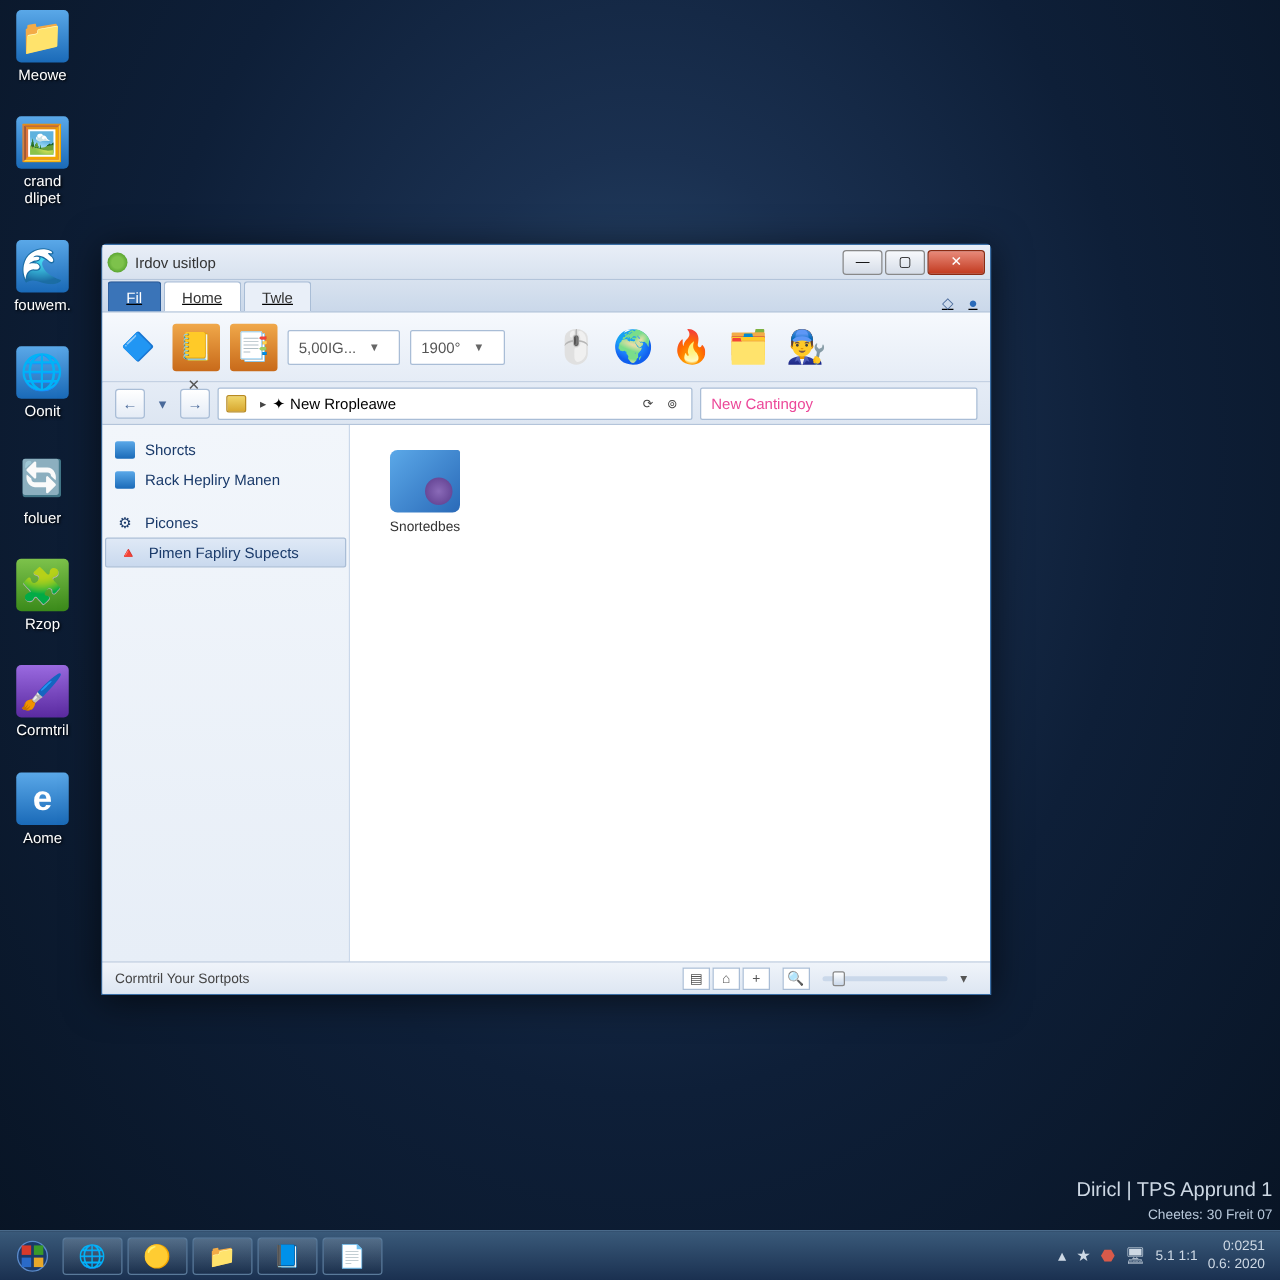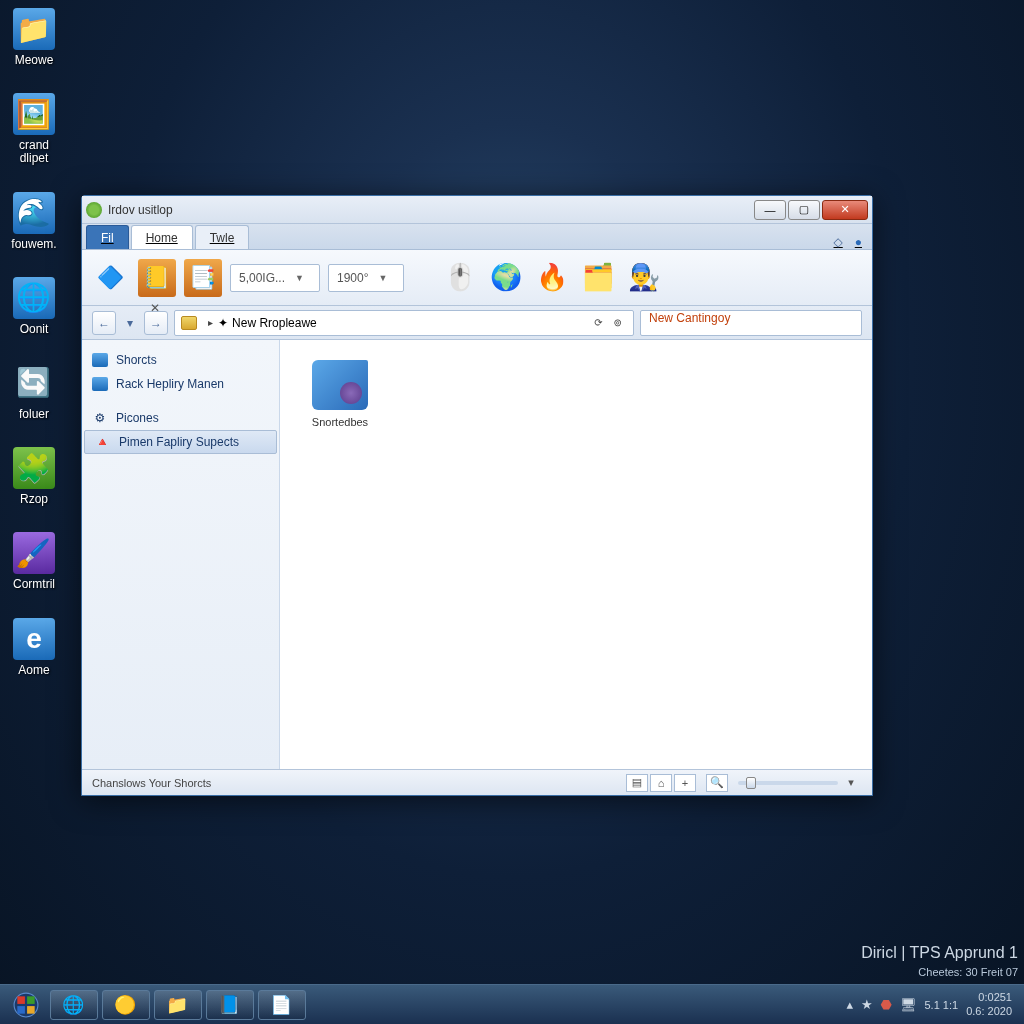"Irdov usitlop" .window { width: 792px -> 712px }
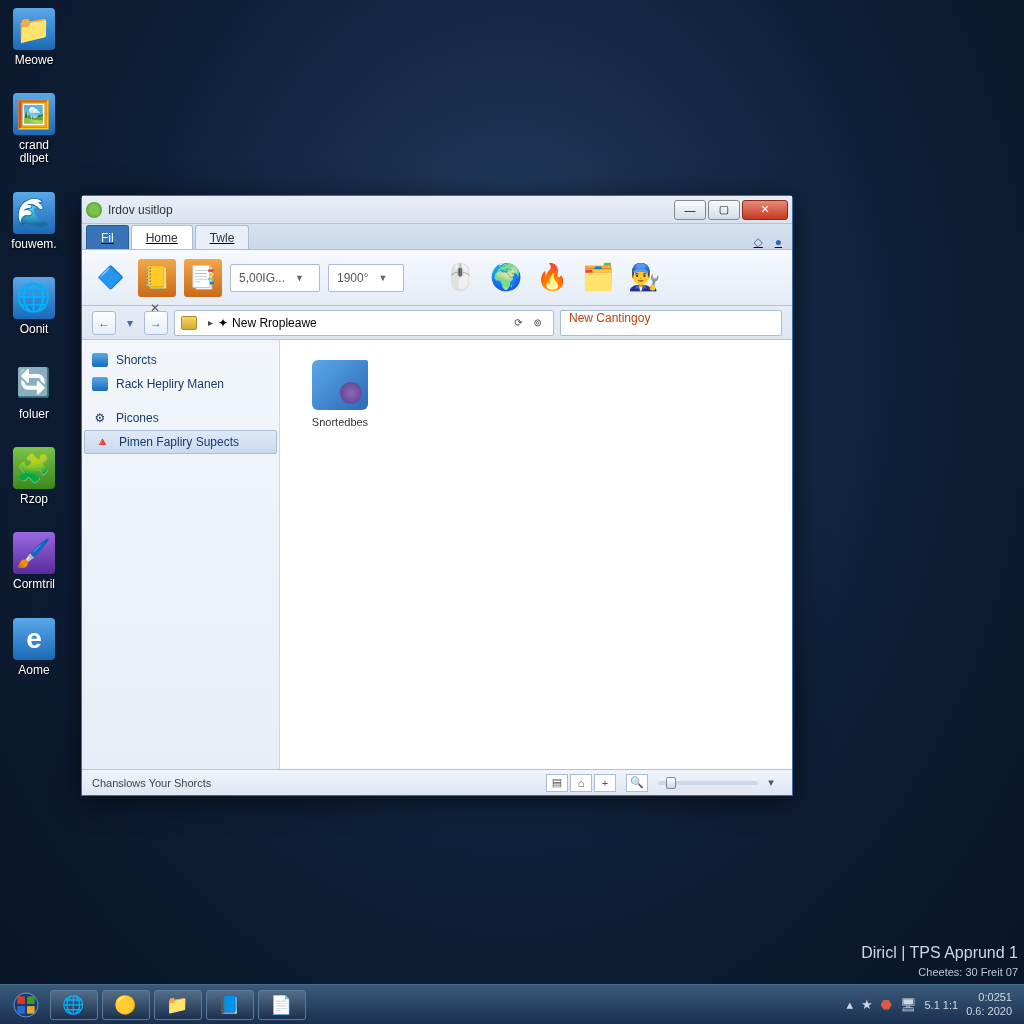"New Cantingoy" .search { align-items: none -> center; color: #c2410c -> #ec4899 }
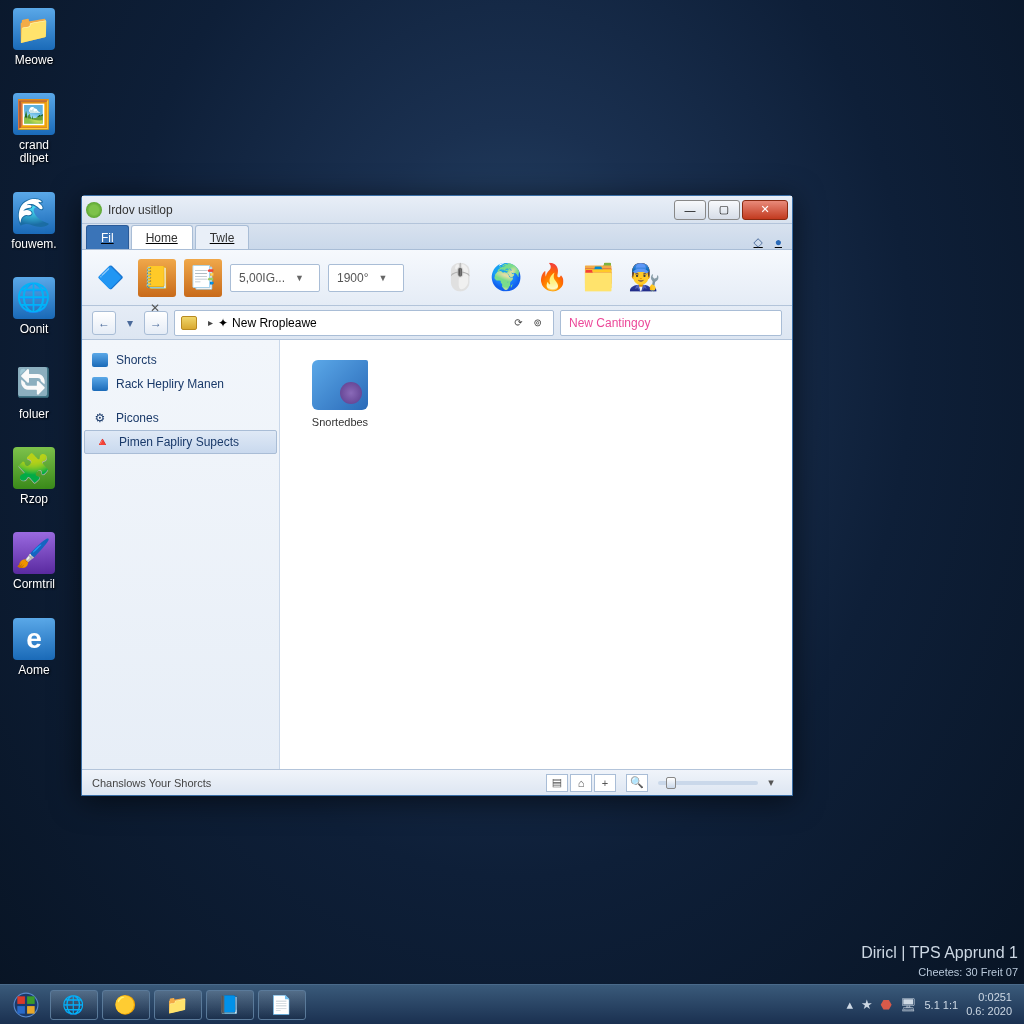"Chanslows Your Shorcts" span { text: Chanslows Your Shorcts -> Cormtril Your Sortpots }
